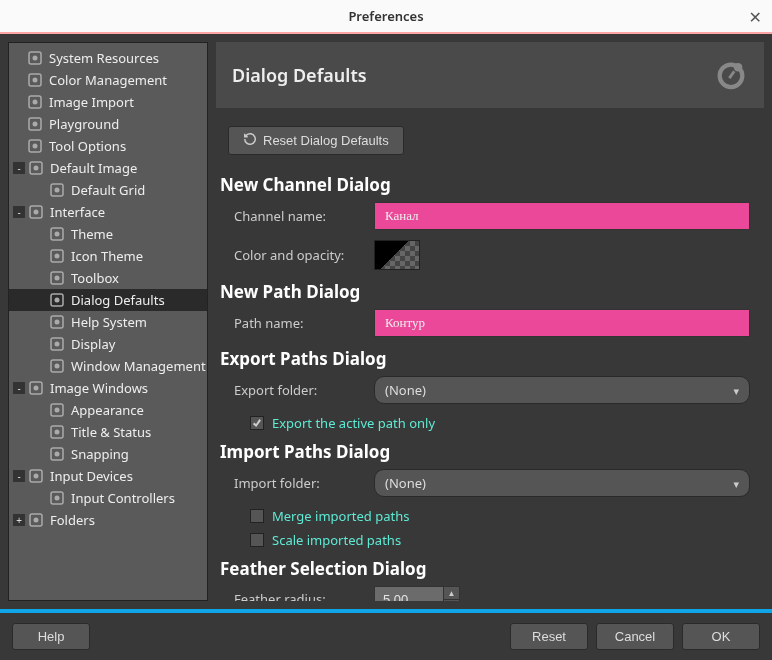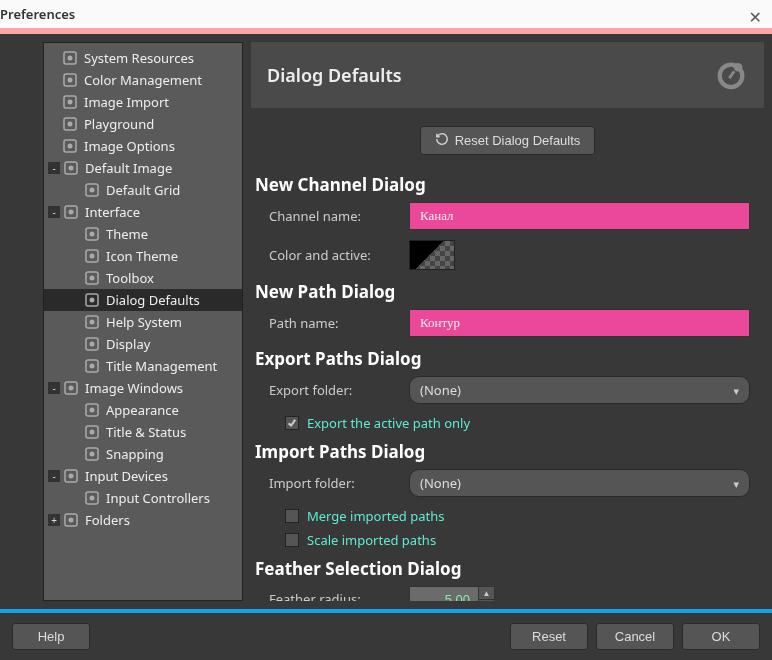"Preferences" .titlebar { border-bottom: 6px solid #fca5a5 -> 2px solid #fca5a5; justify-content: none -> center }
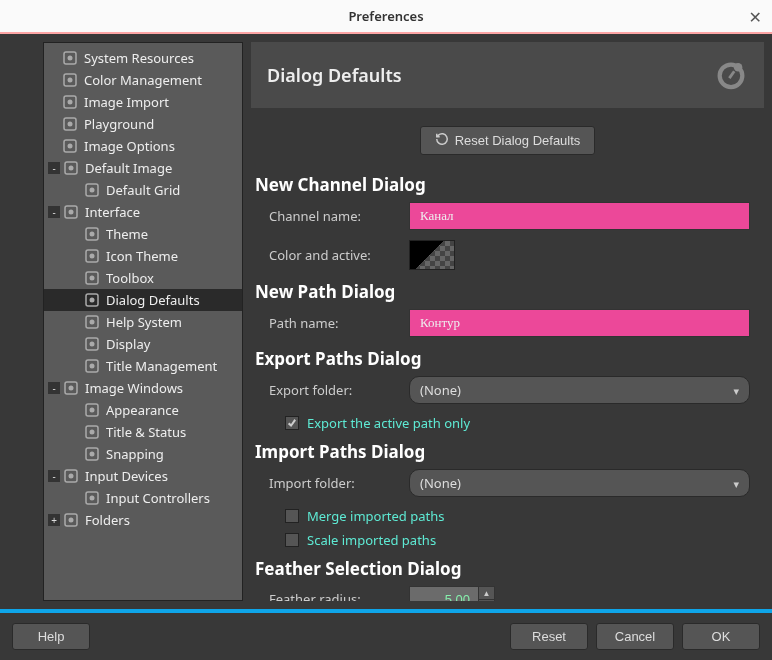"System Resources" .content { margin-left: 35px -> none }
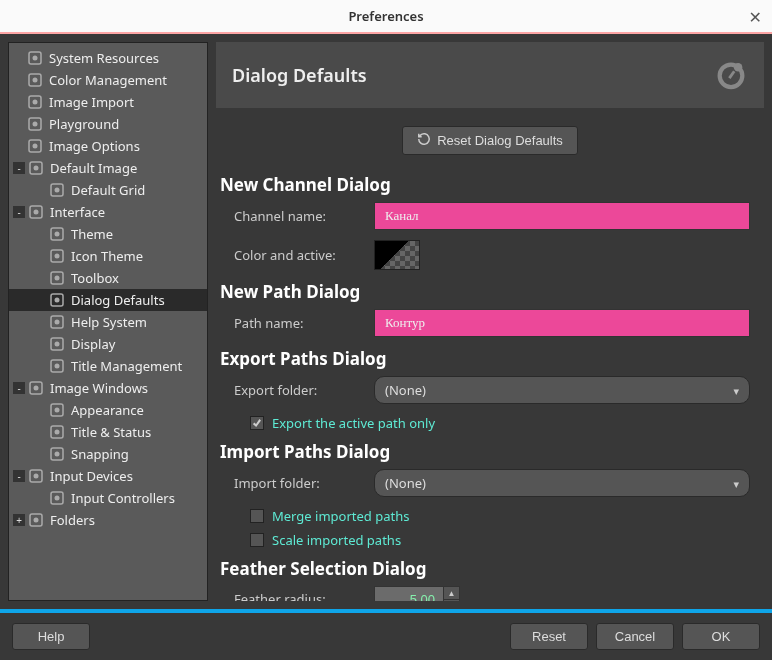"Image Options" span { text: Image -> Tool }
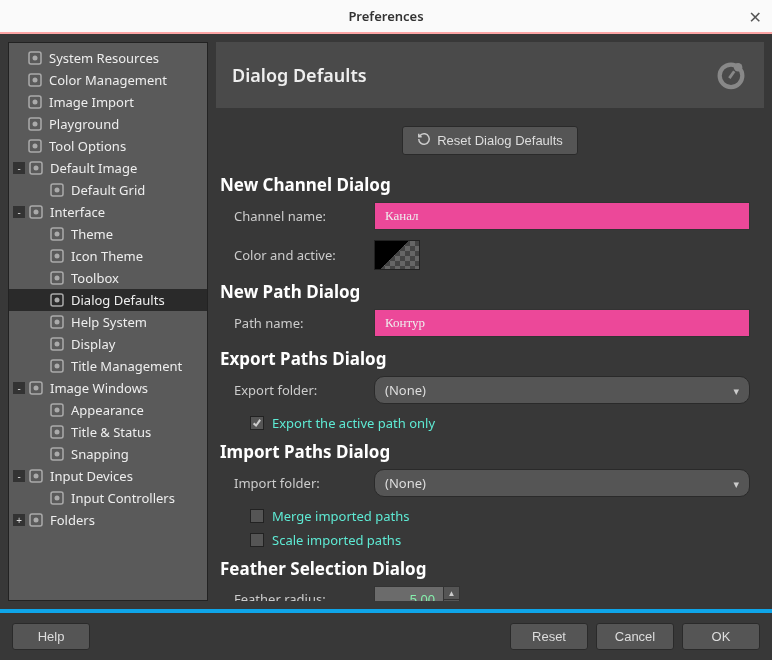"Reset Dialog Defaults" .reset-row { justify-content: center -> flex-start }
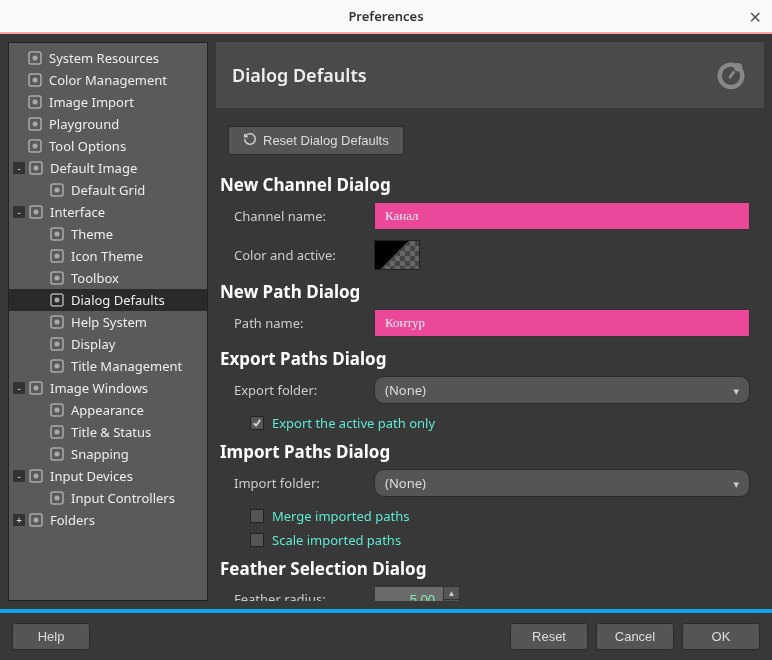"Color and active:" div.label { text: active -> opacity }
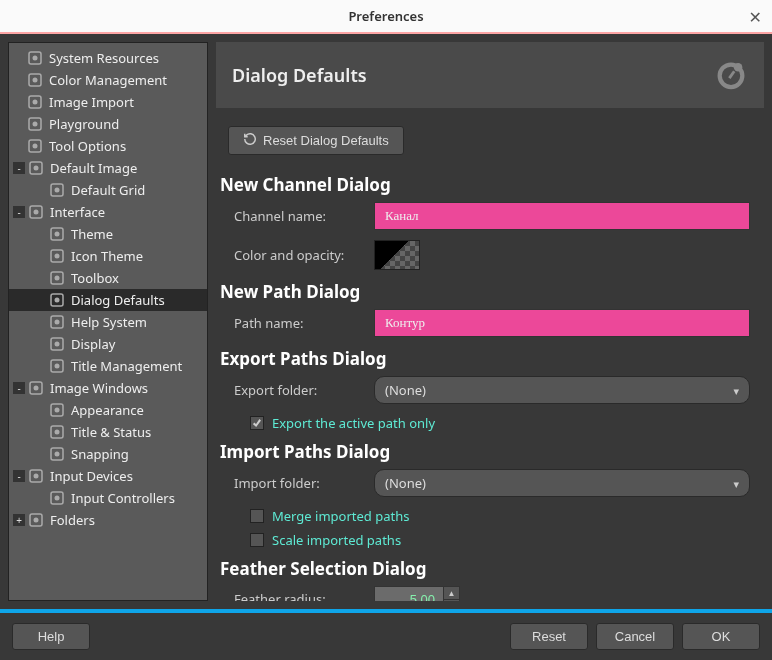"Title Management" span { text: Title -> Window }
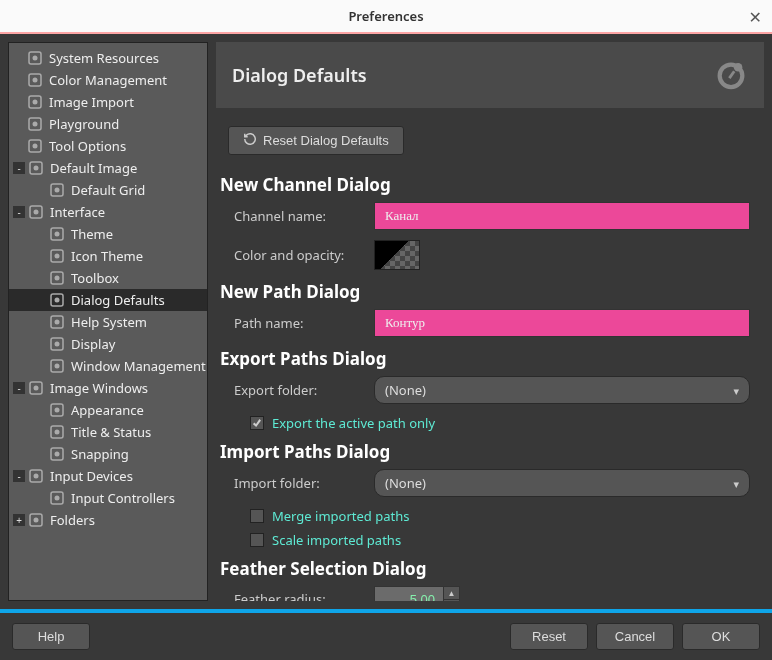"5,00" .spinner input { color: #86efac -> #e5e5e5; text-align: right -> none }
